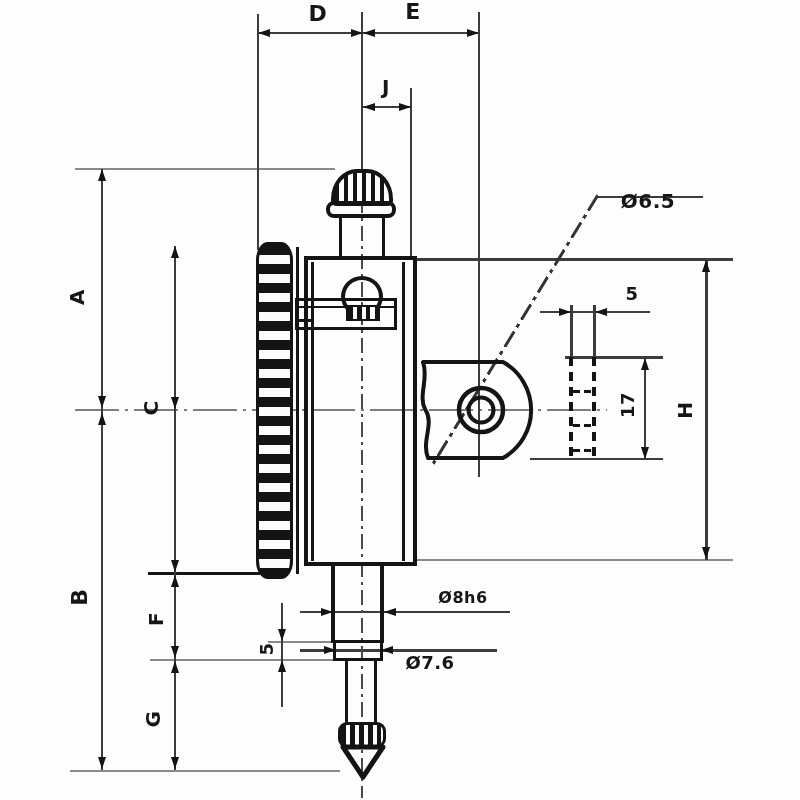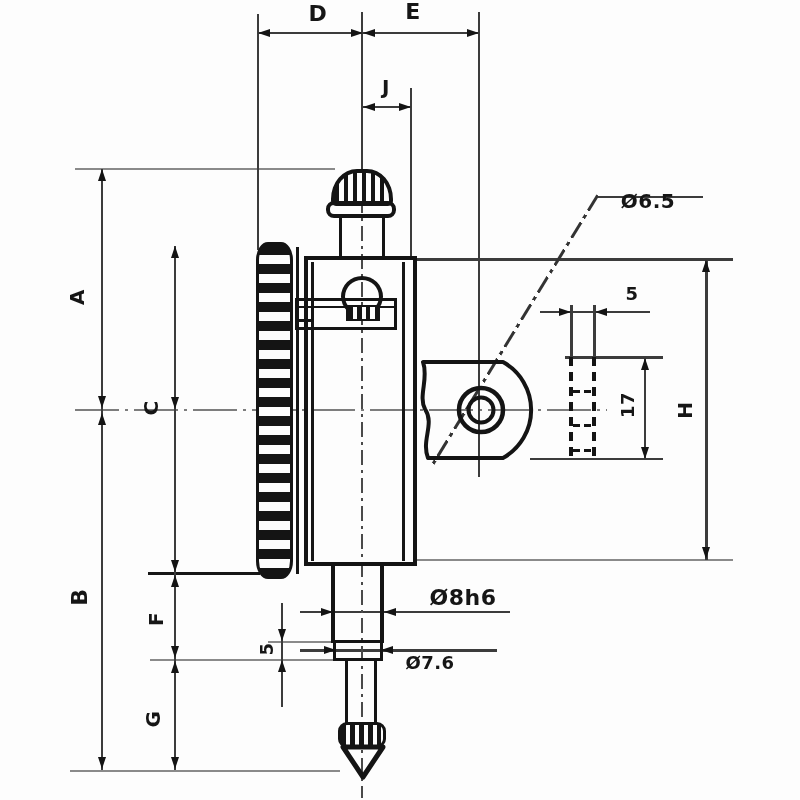"Ø8h6" .s17 { font-size: 22px -> 16px }
